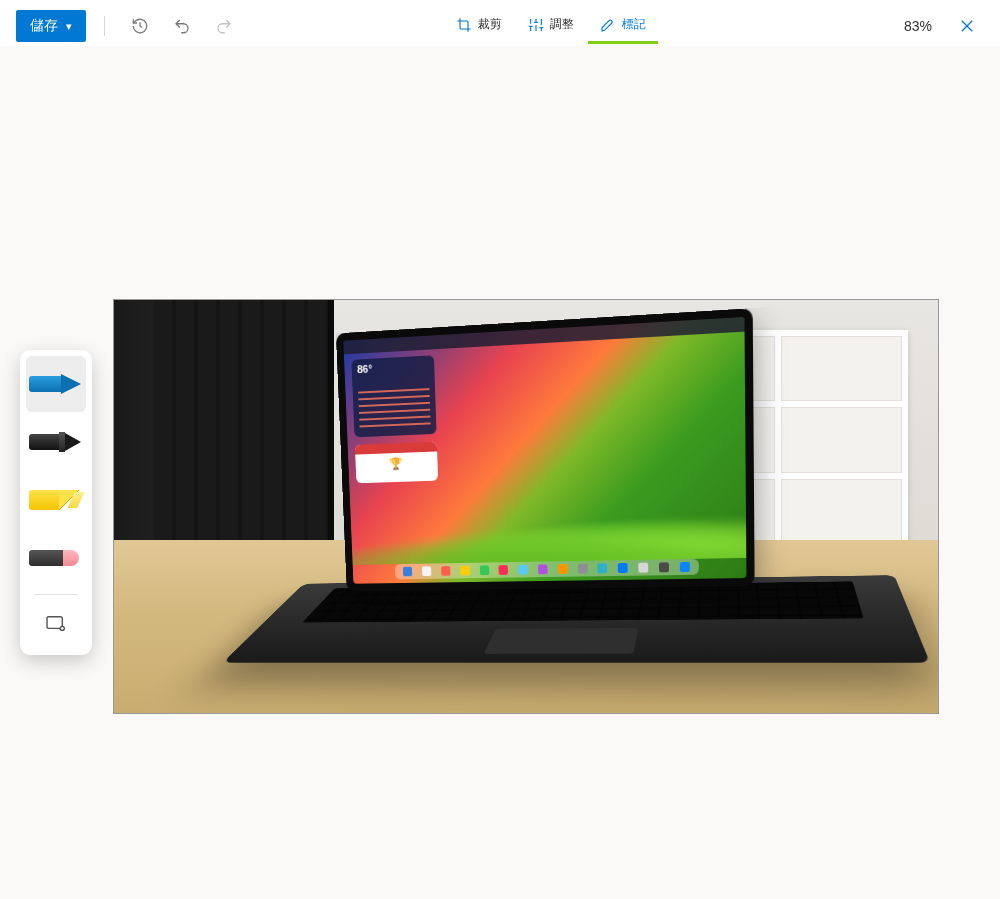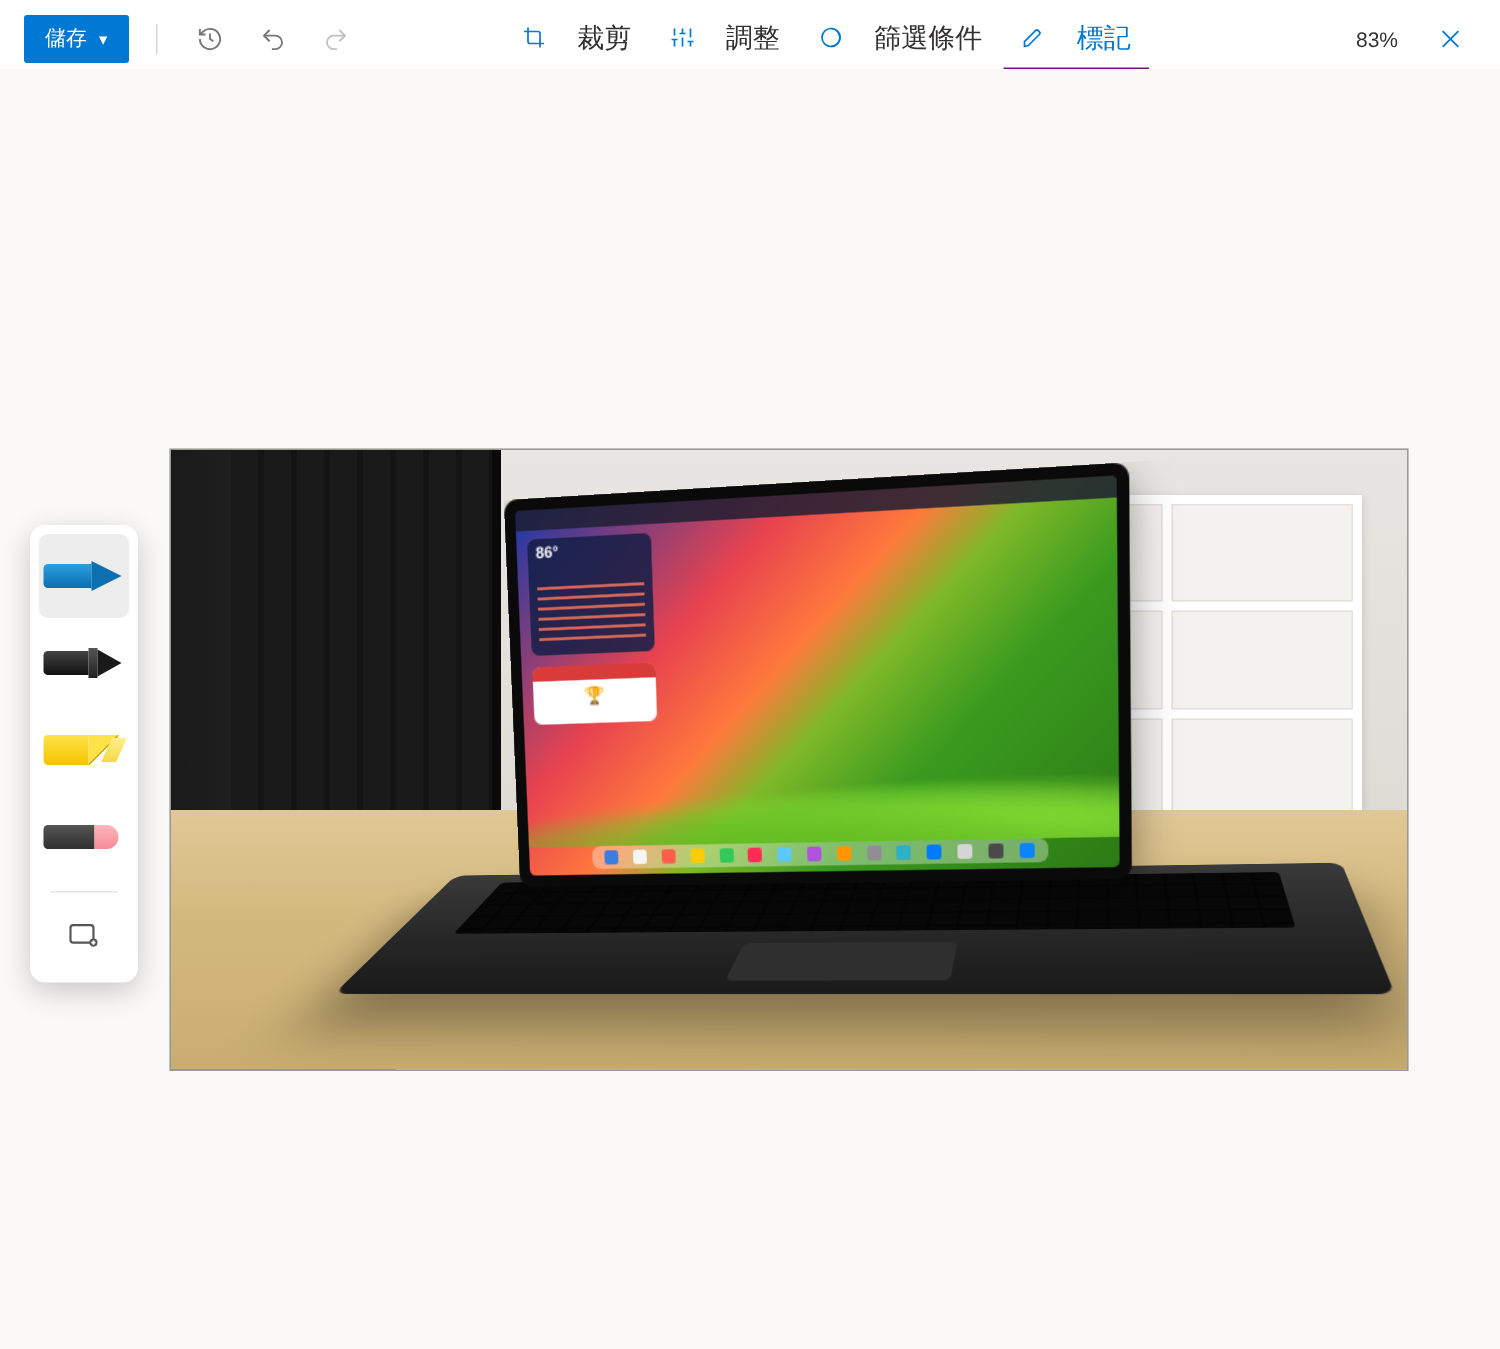"裁剪" .tool-tab { font-size: 18px -> 12px; gap: 21px -> 6px }
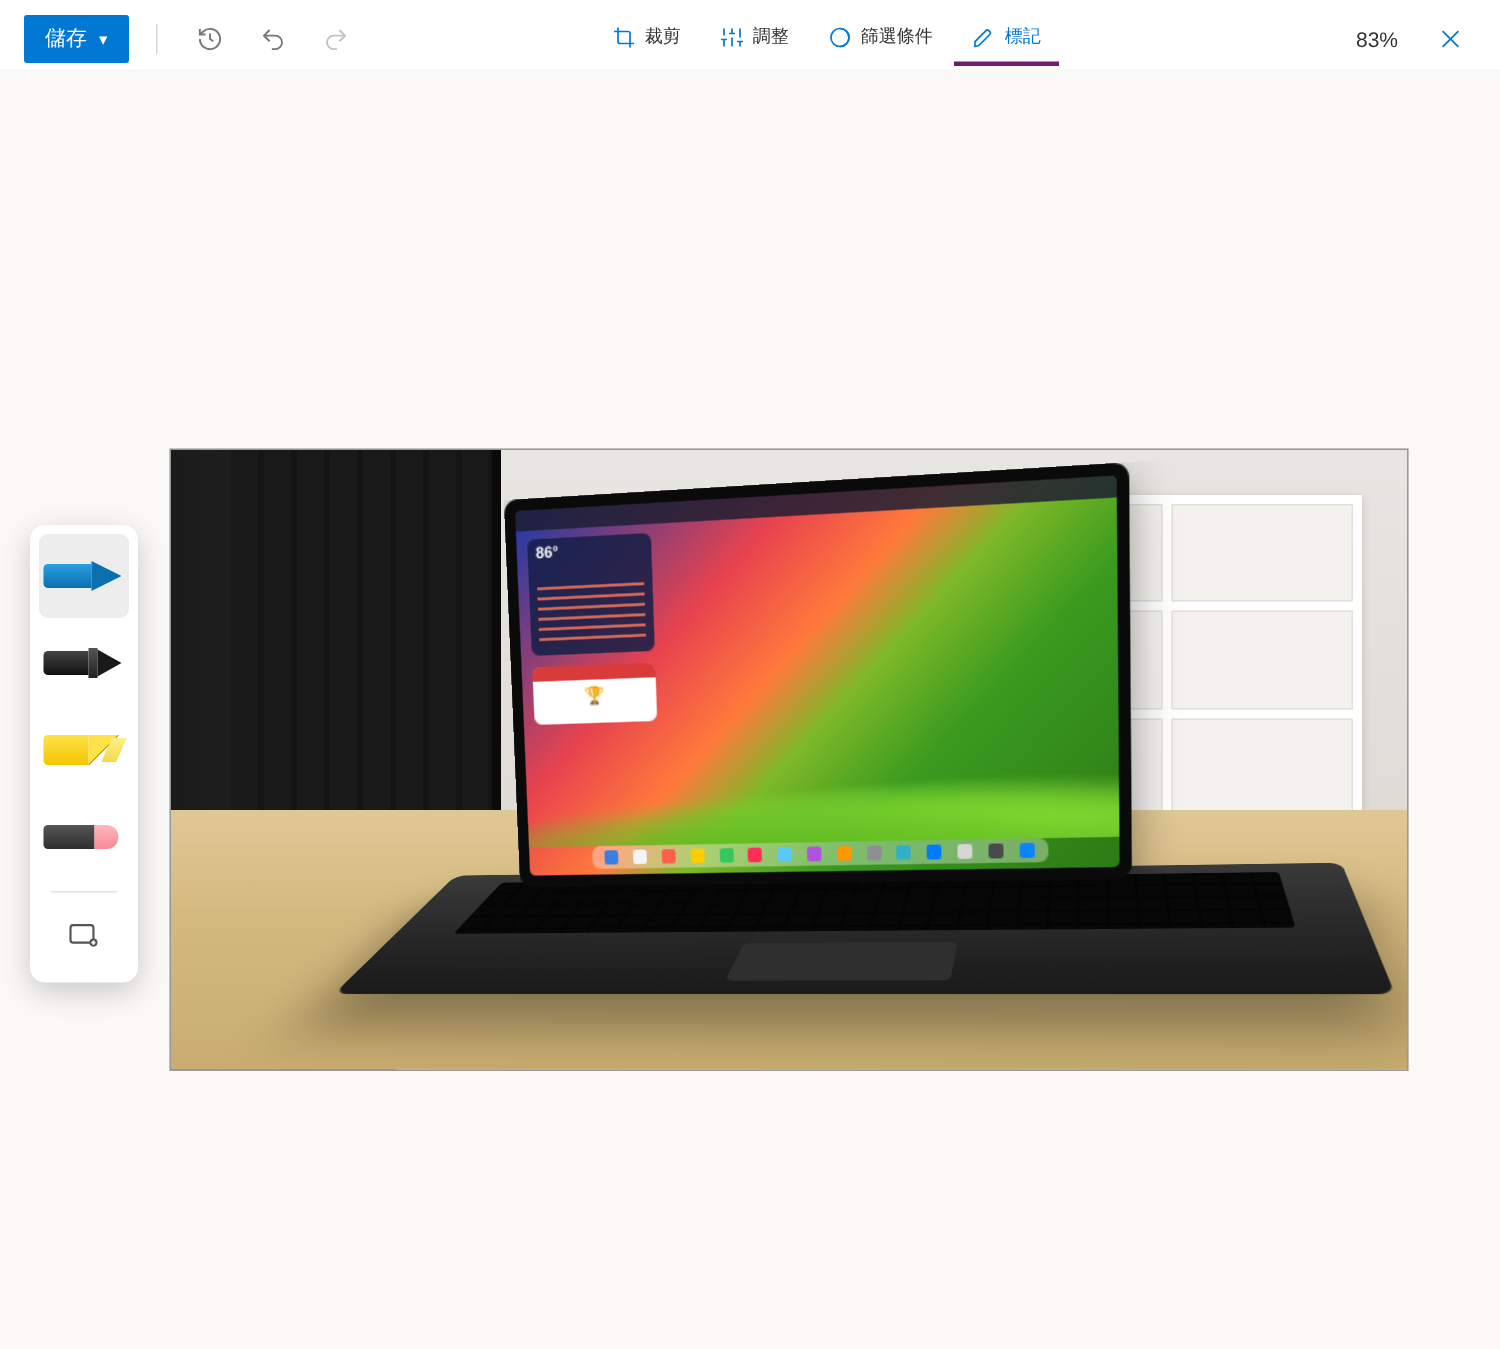"篩選條件" div.tool-tab { html: <div> <span> <svg> <circle></circle> <path></path> </svg> </span> <span>篩選條件</span> </div> -> none }
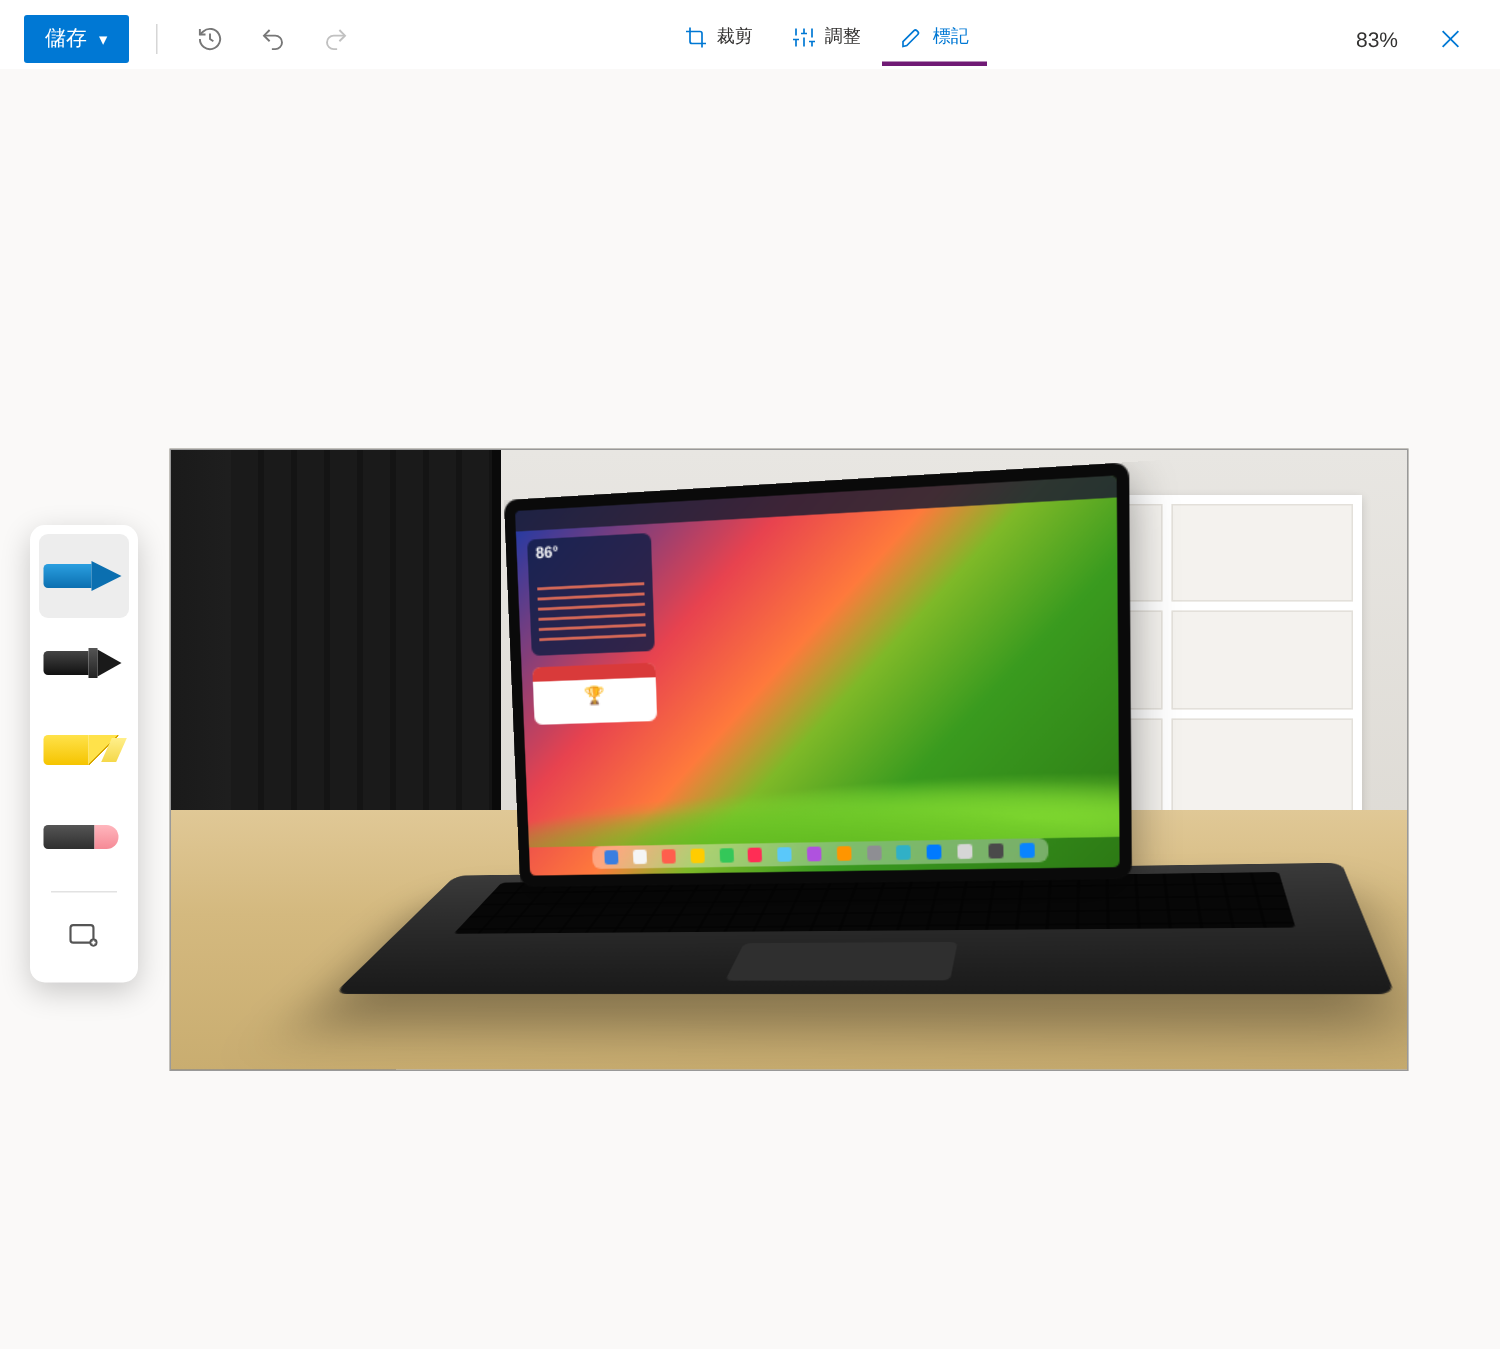"標記" .tool-tab.active { border-bottom: 3px solid #701a75 -> 3px solid #84cc16 }
